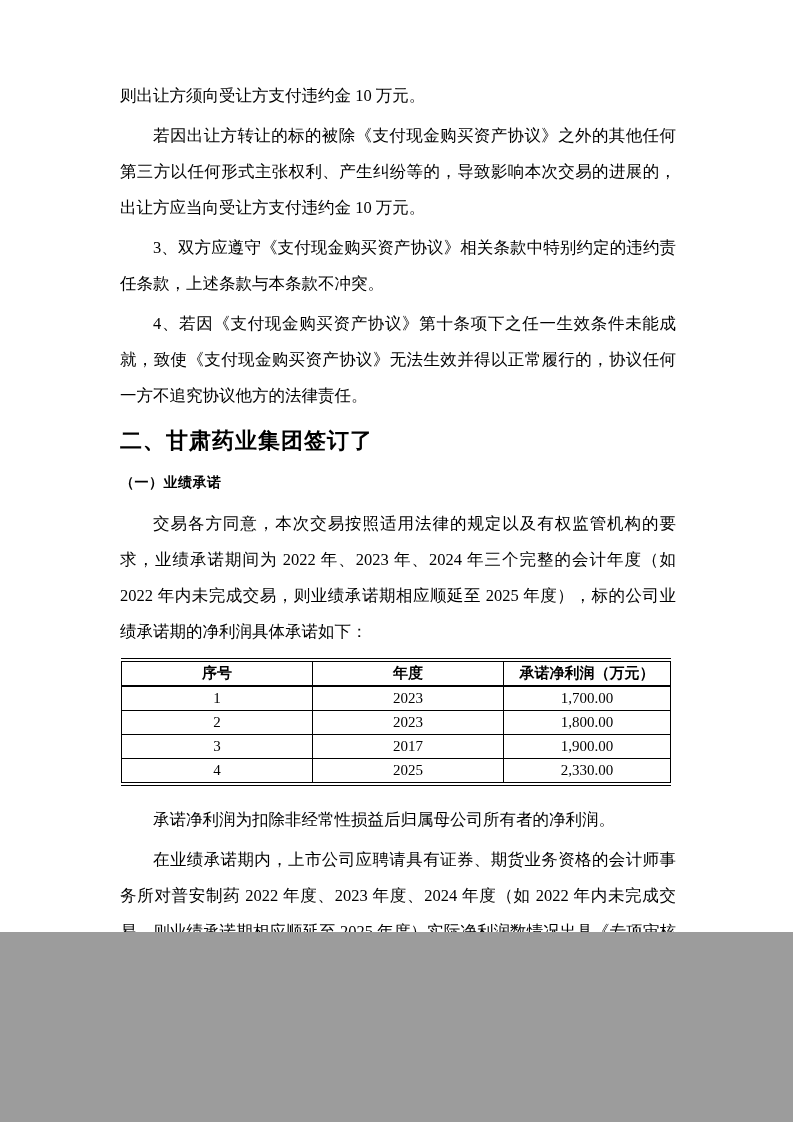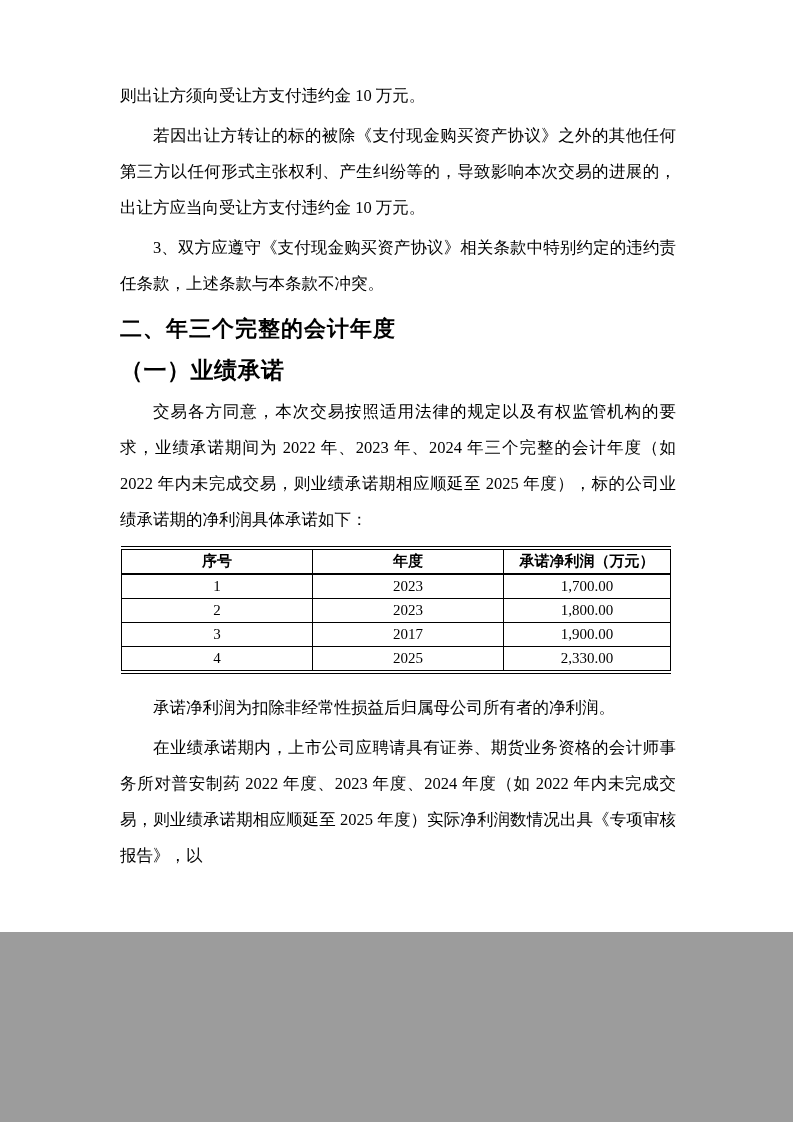"4、若因《支付现金购买资产协议》第十条项下之任一生效条件未能成就，致使《支付现金" p.para { html: none -> <p>4、若因《支付现金购买资产协议》第十条项下之任一生效条件未能成就，致使《支付现金购买资产协议》无法生效并得以正常履行的，协议任何一方不追究协议他方的法律责任。</p> }
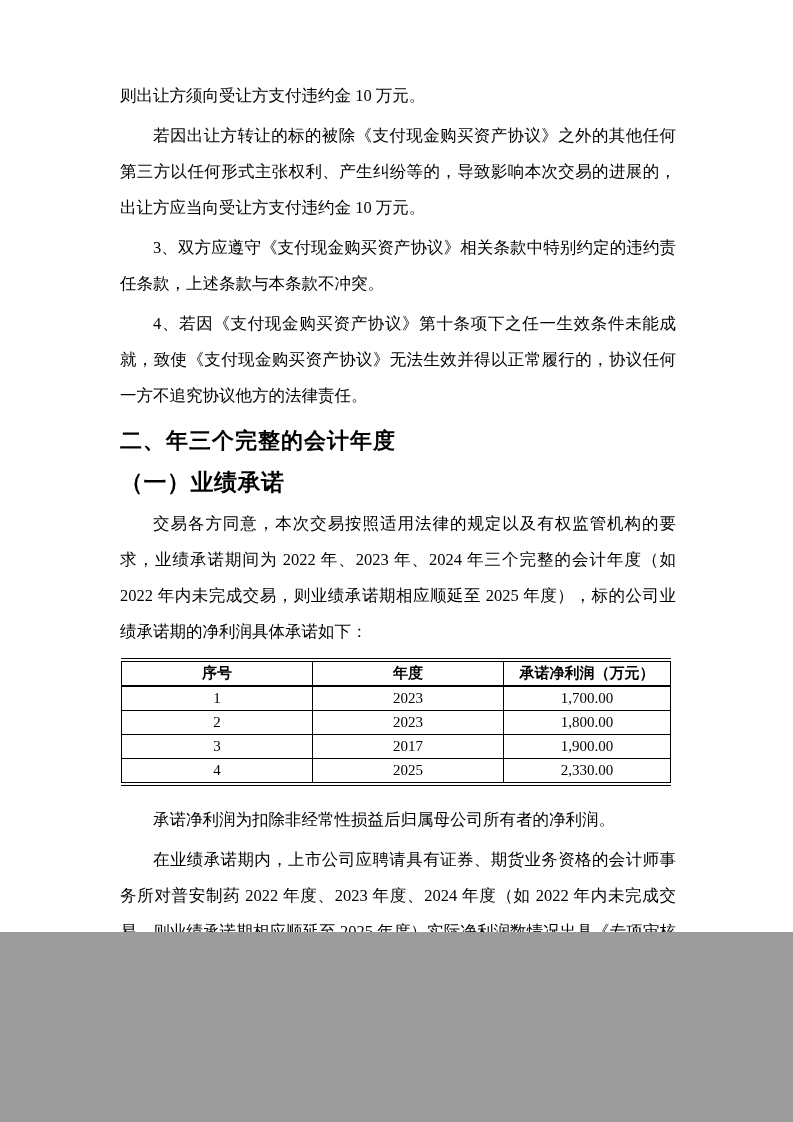"二、年三个完整的会计年度" div.heading1 { text: 年三个完整的会计年度 -> 甘肃药业集团签订了 }
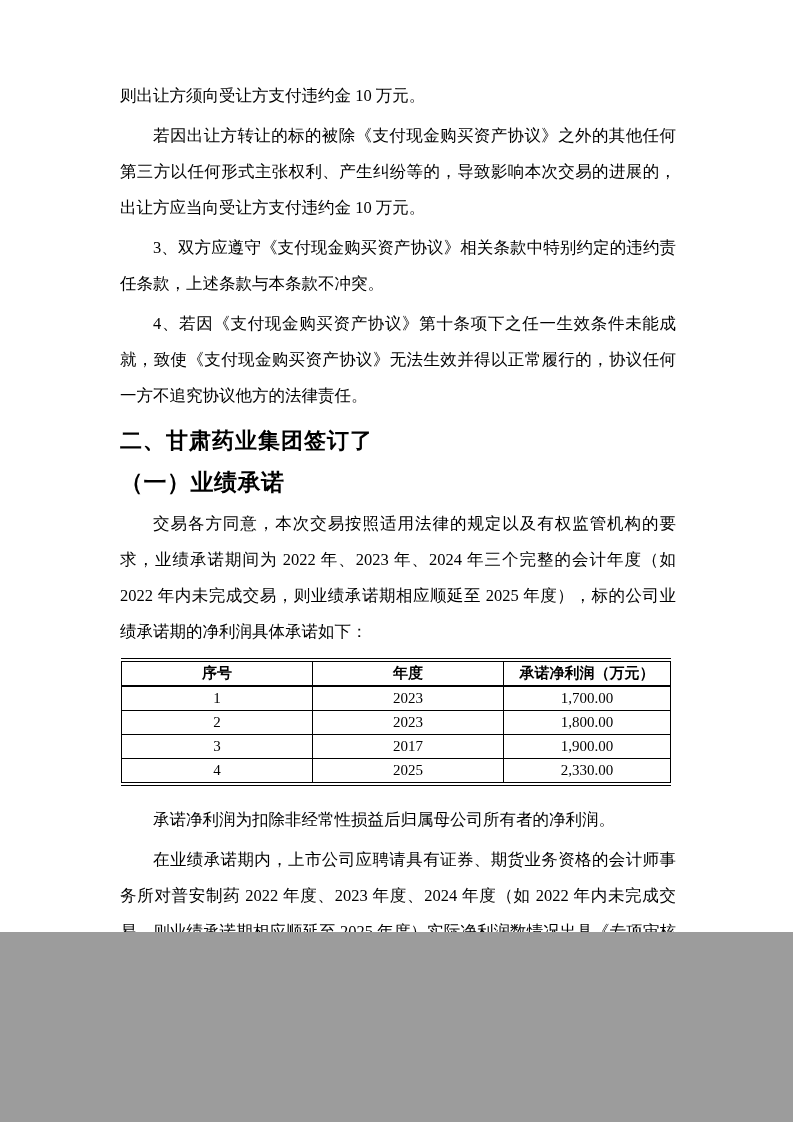"（一）业绩承诺" .heading2 { font-size: 23px -> 14px }
